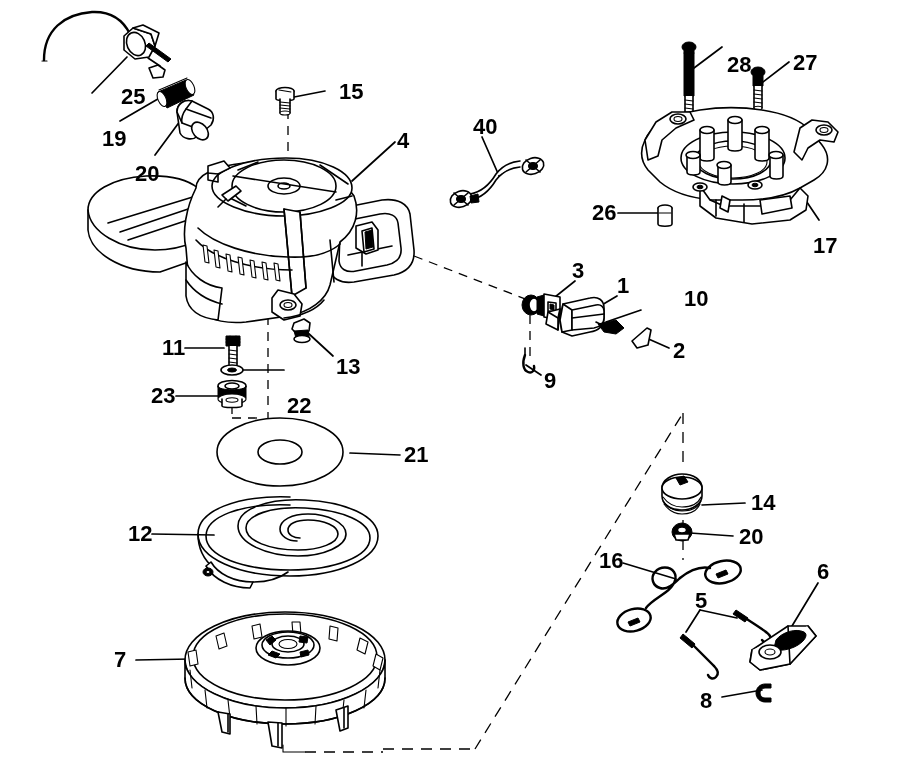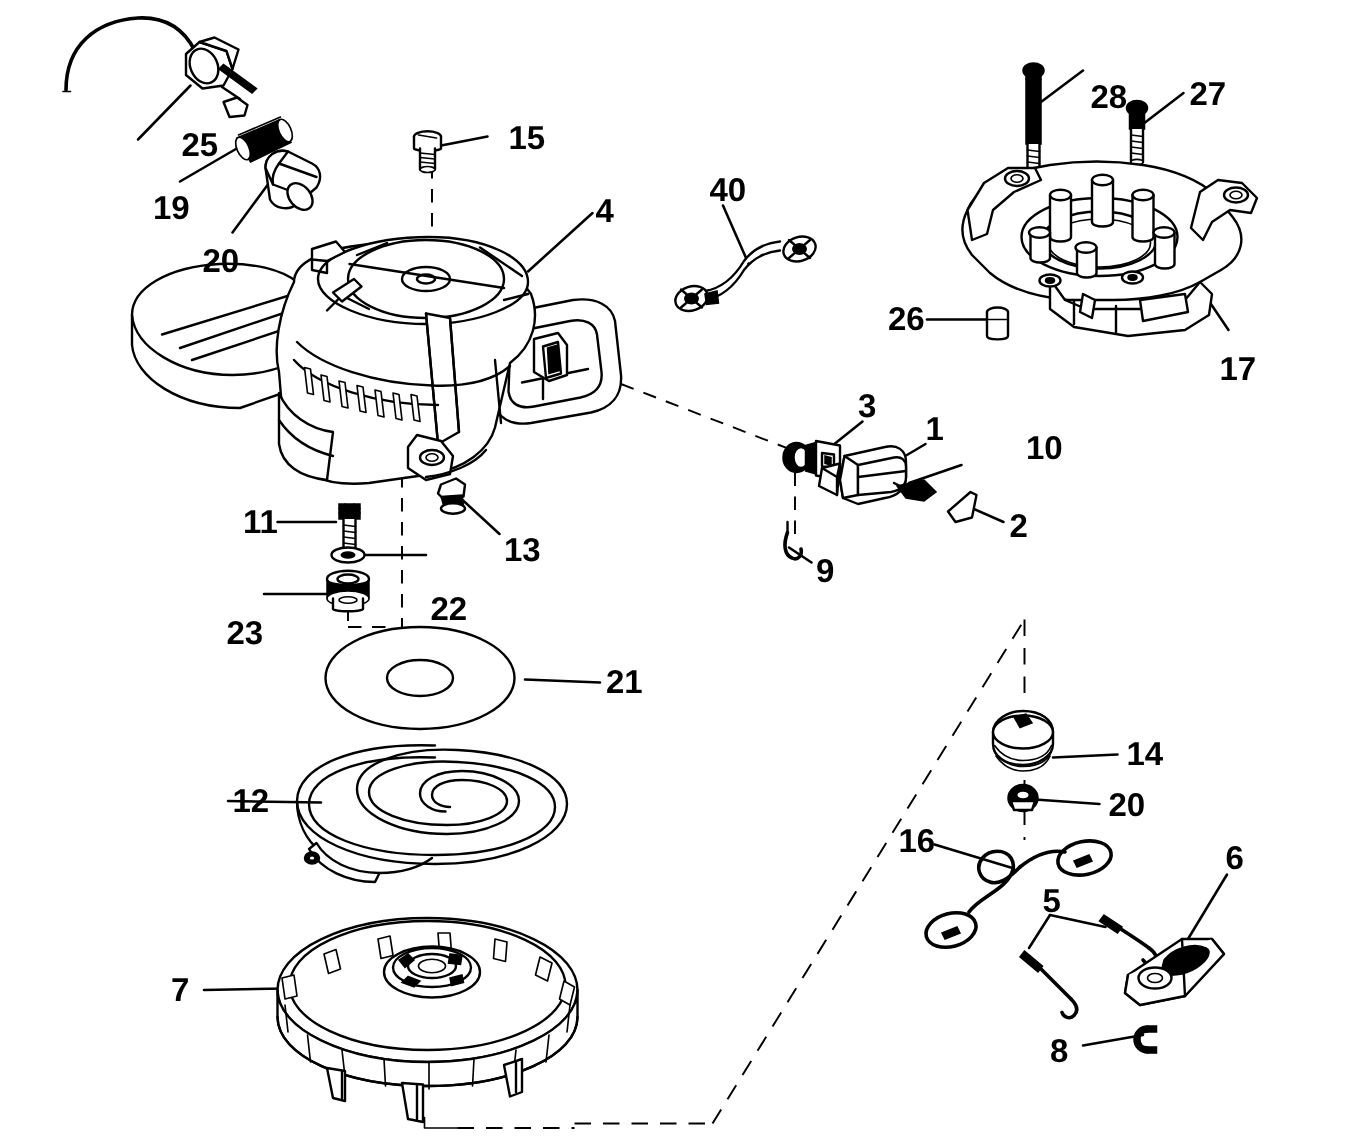"23" div.callout { margin-top: 26px -> none }
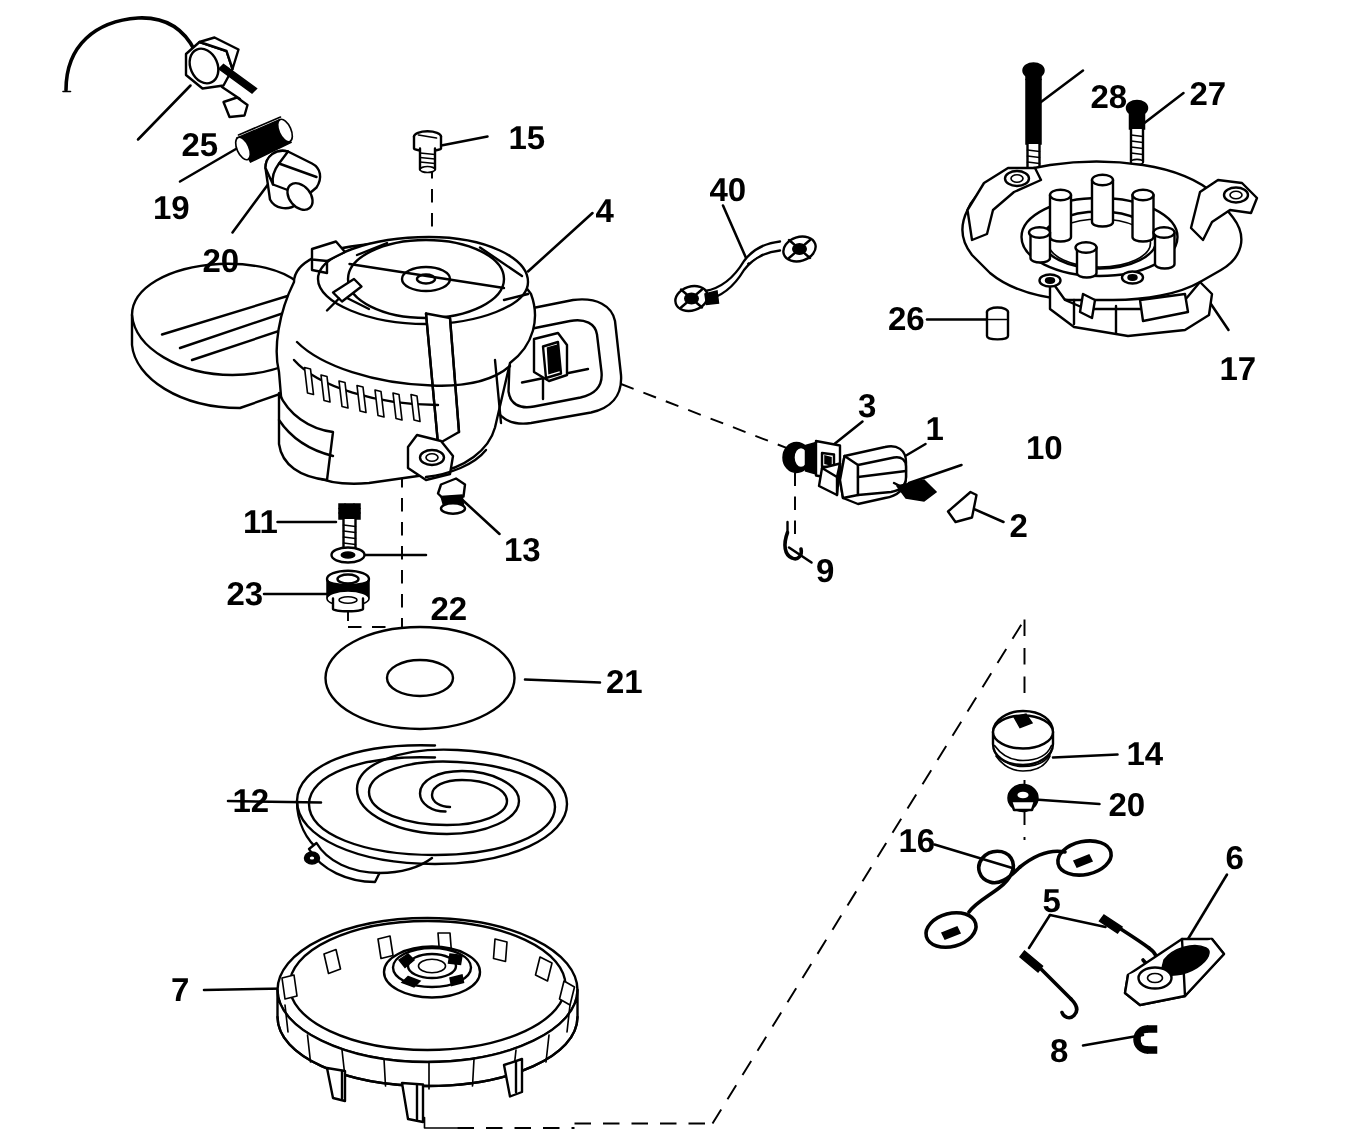"12" div.callout { margin-left: 27px -> none }
